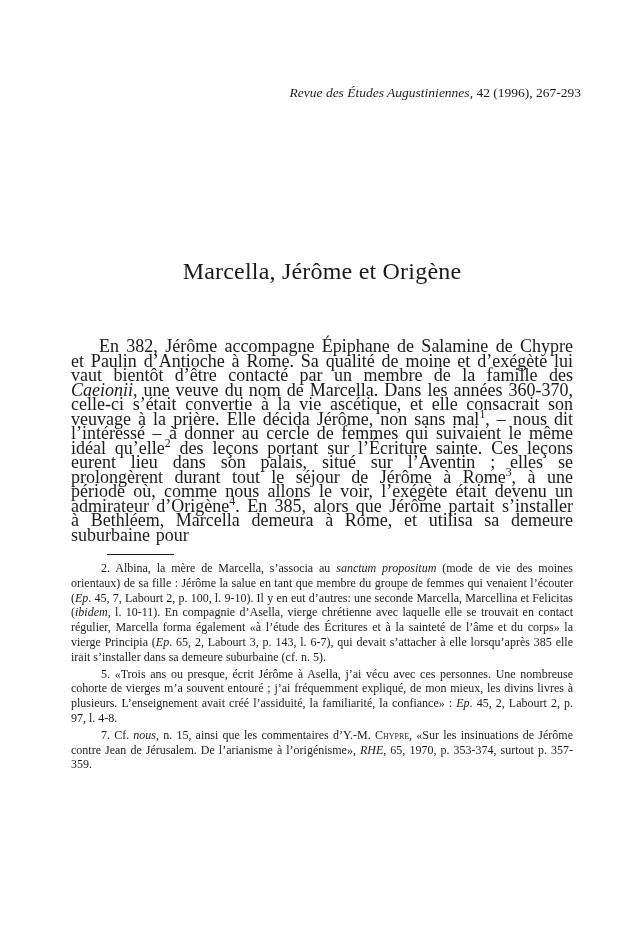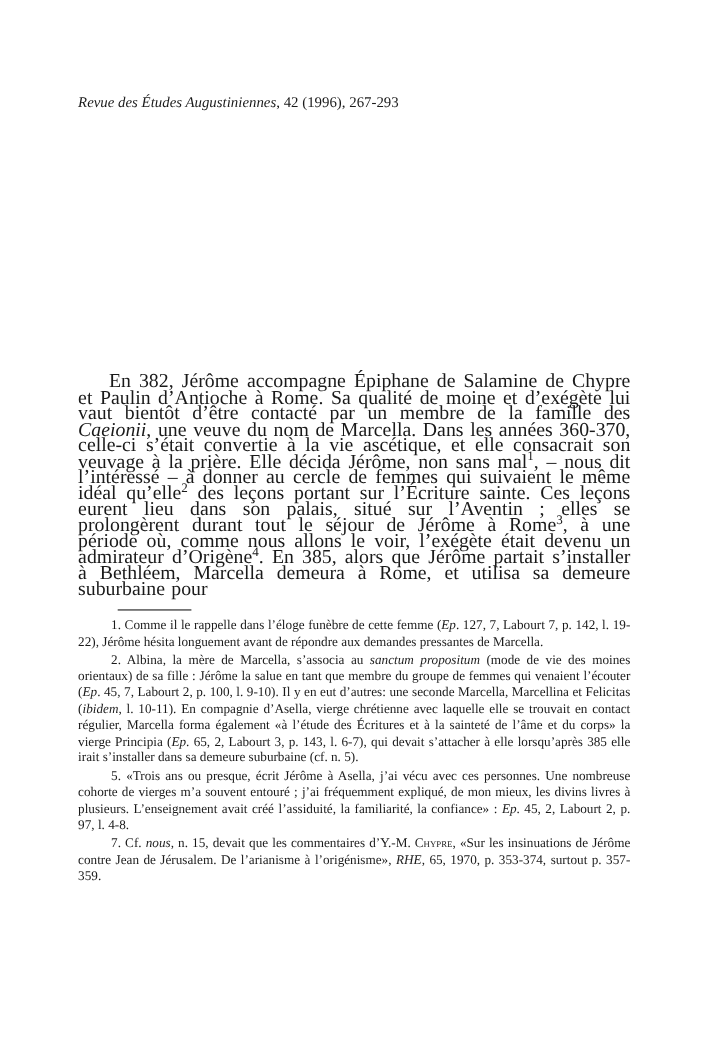"Revue des Études Augustiniennes, 42" .running-head { text-align: left -> right }
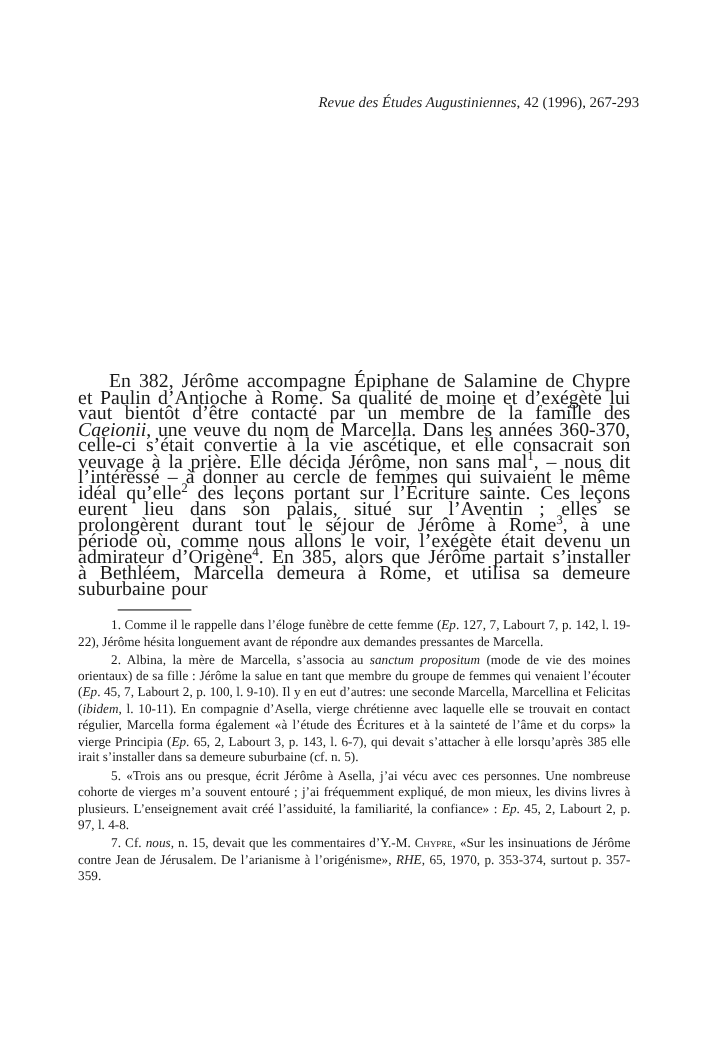"Marcella, Jérôme et Origène" h1.article-title { html: none -> <h1>Marcella, Jérôme et Origène</h1> }
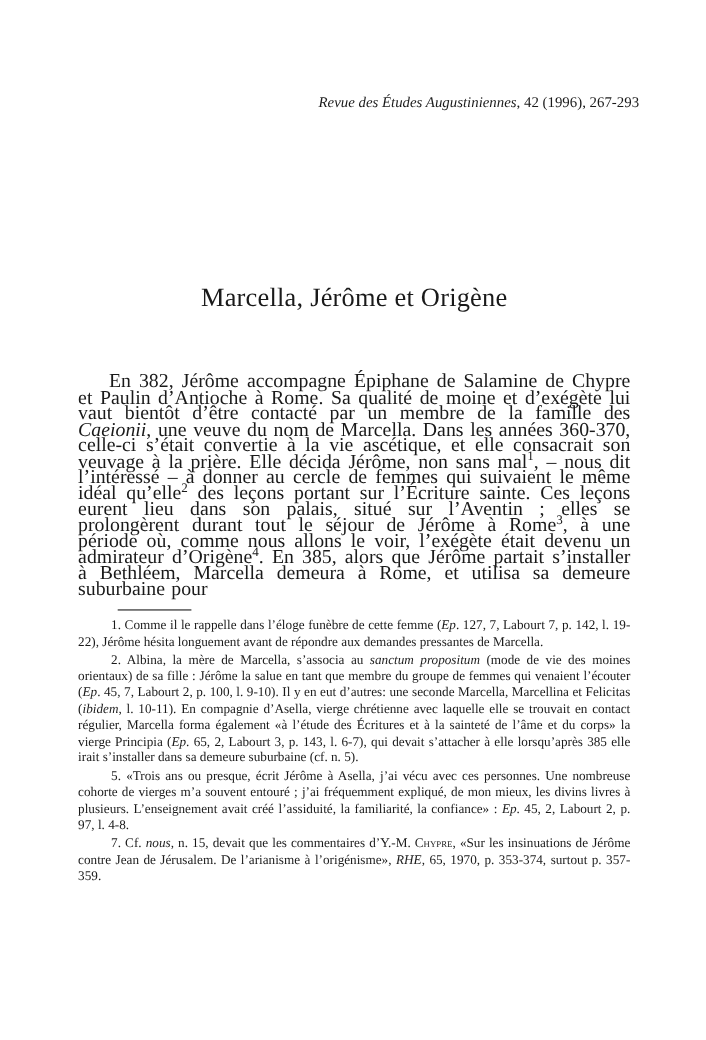"1. Comme il le rappelle" p { html: <p><span>1. Comme il le rappelle dans l’éloge funèbre de cette femme (</span><span>Ep</span><span>. 127, 7, Labourt 7, p. 142, l. 19-22), Jérôme hésita longuement avant de répondre aux demandes pressantes de Marcella.</span></p> -> none }
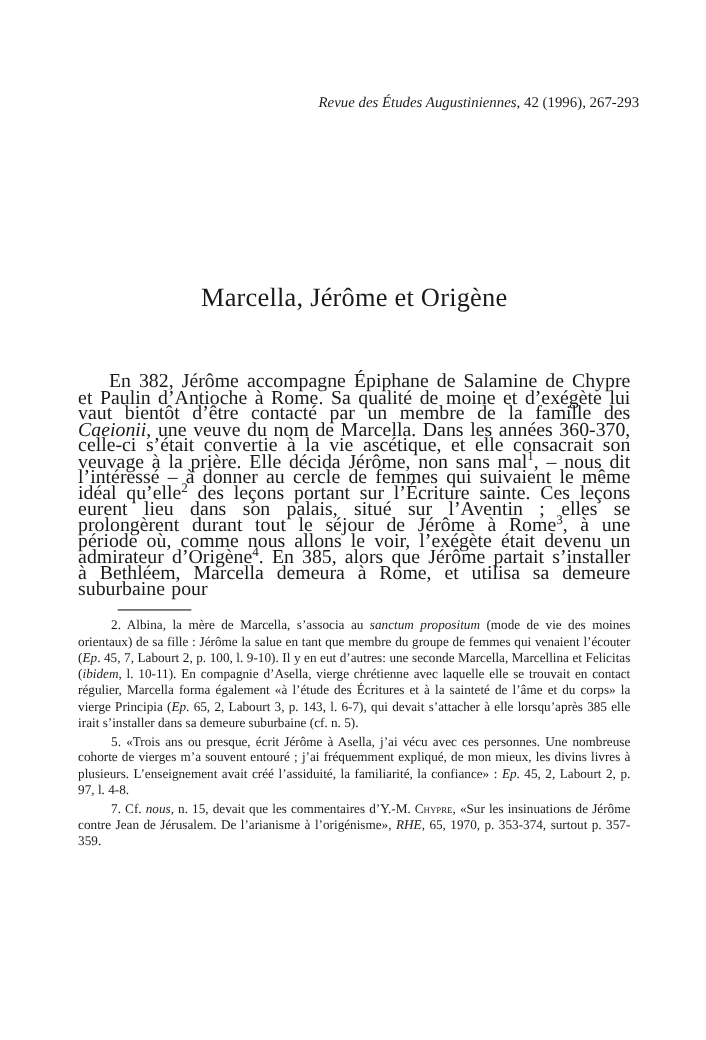", n. 15, devait que" span { text: devait -> ainsi }
